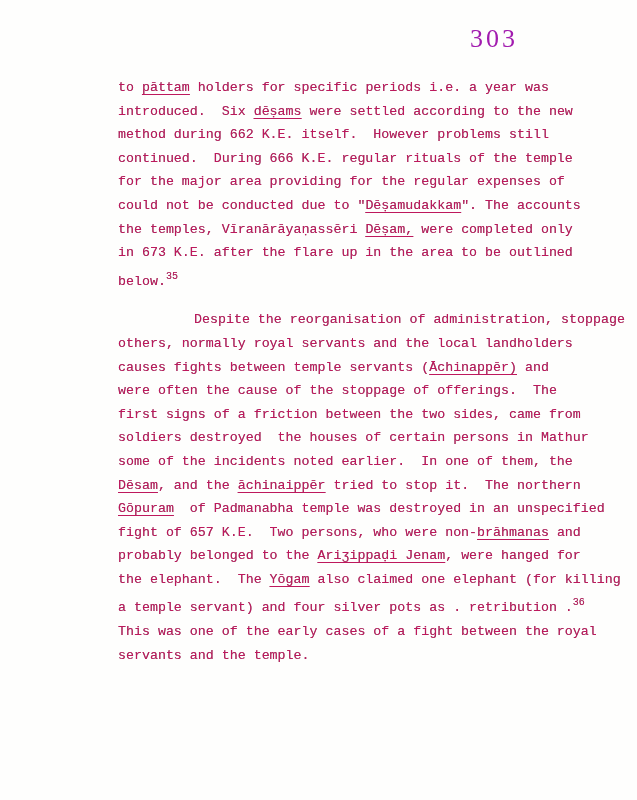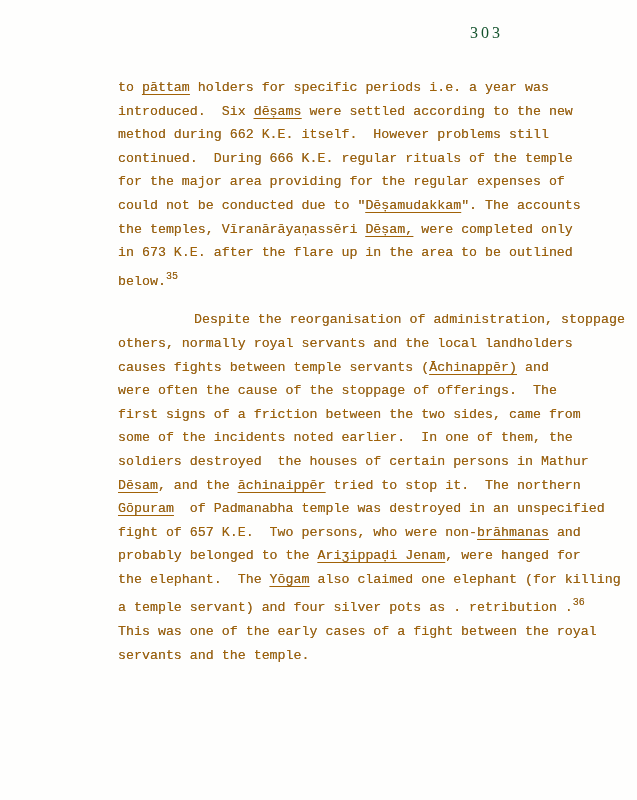"303" .page-number { color: #14532d -> #a21caf; font-size: 16px -> 26px }
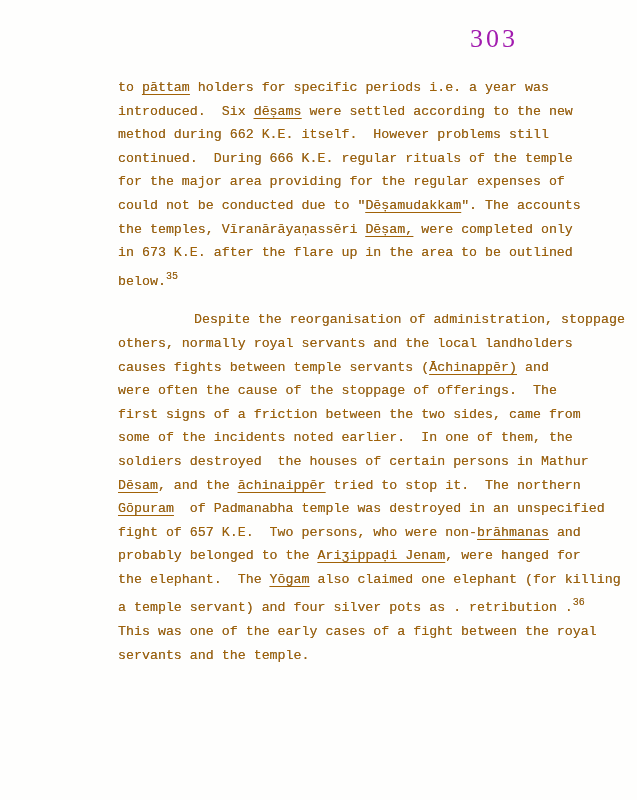"to pāttam holders for specific" .text-block { color: #a16207 -> #be185d }
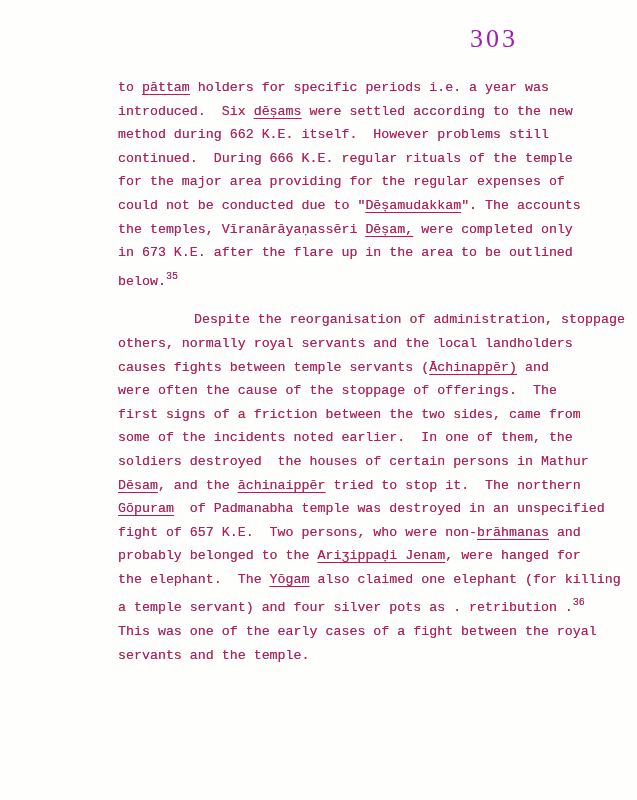"some of the incidents noted" div.line { order: before "soldiers destroyed the houses of" -> after "soldiers destroyed the houses of" }
